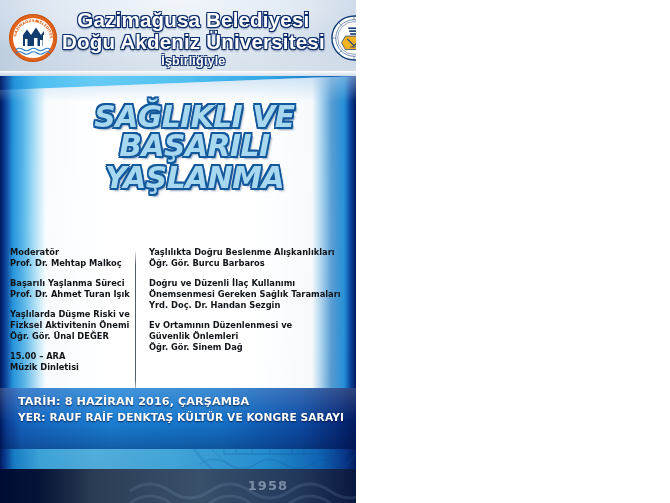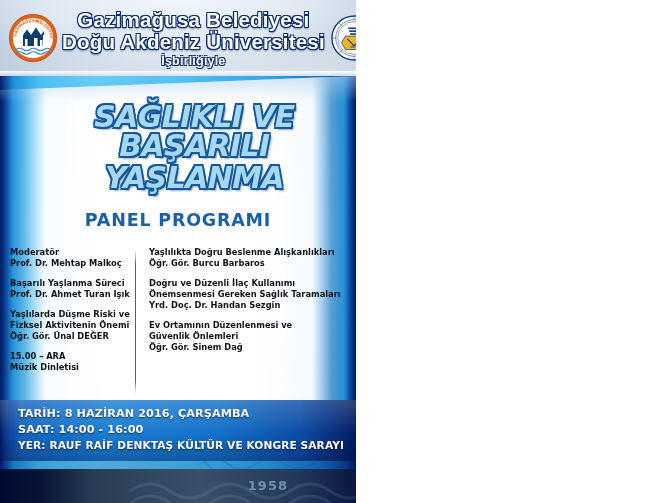"PANEL PROGRAMI" div.panel-programi { html: <div>PANEL PROGRAMI</div> -> none }
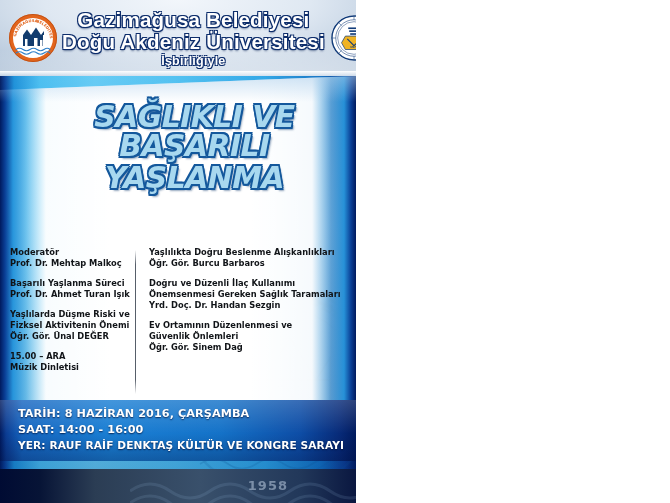"TARİH: 8 HAZİRAN 2016, ÇARŞAMBA" .info-band { top: 400px -> 388px }
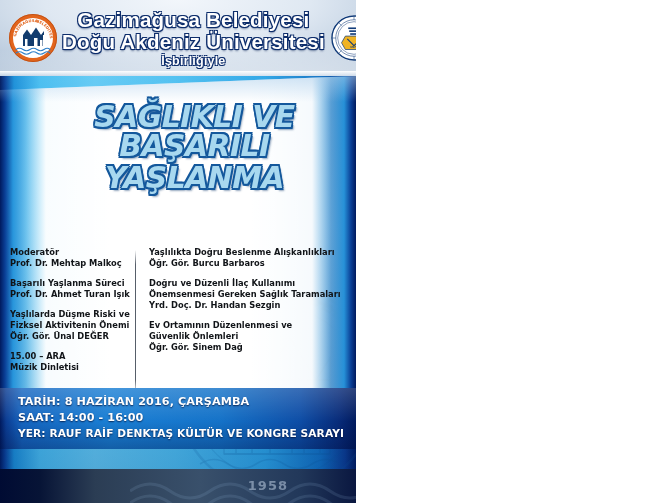"SAAT: 14:00 - 16:00" div.ln { html: <div>SAAT: 14:00 - 16:00</div> -> none }
